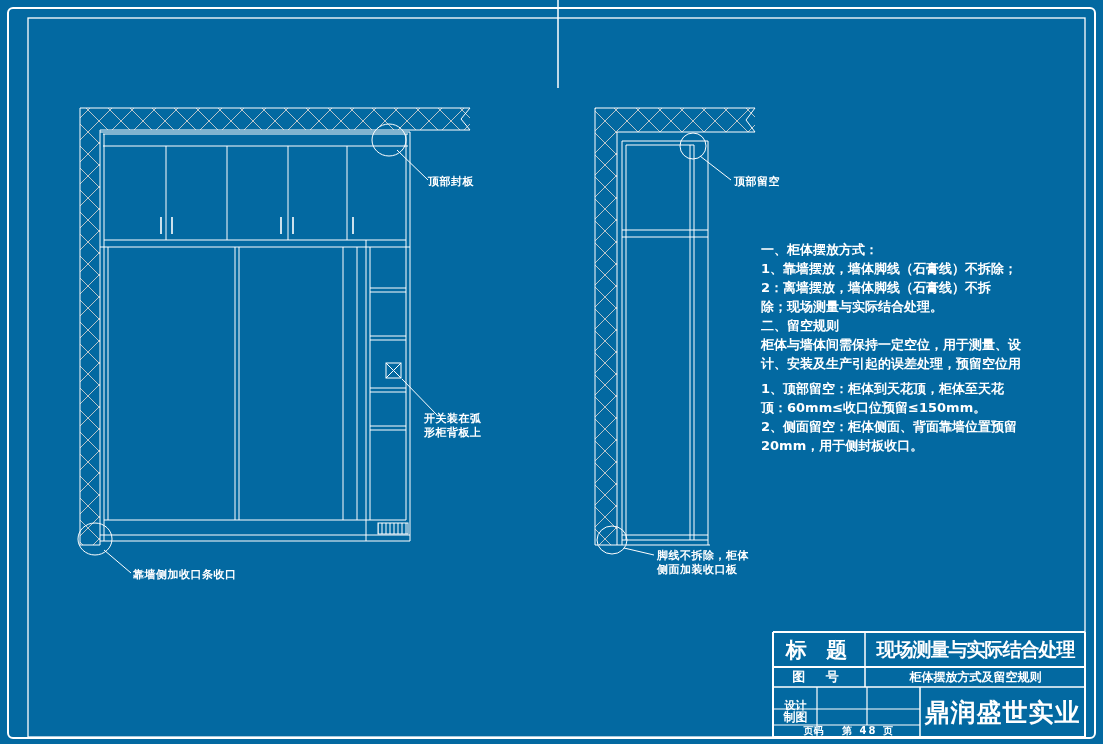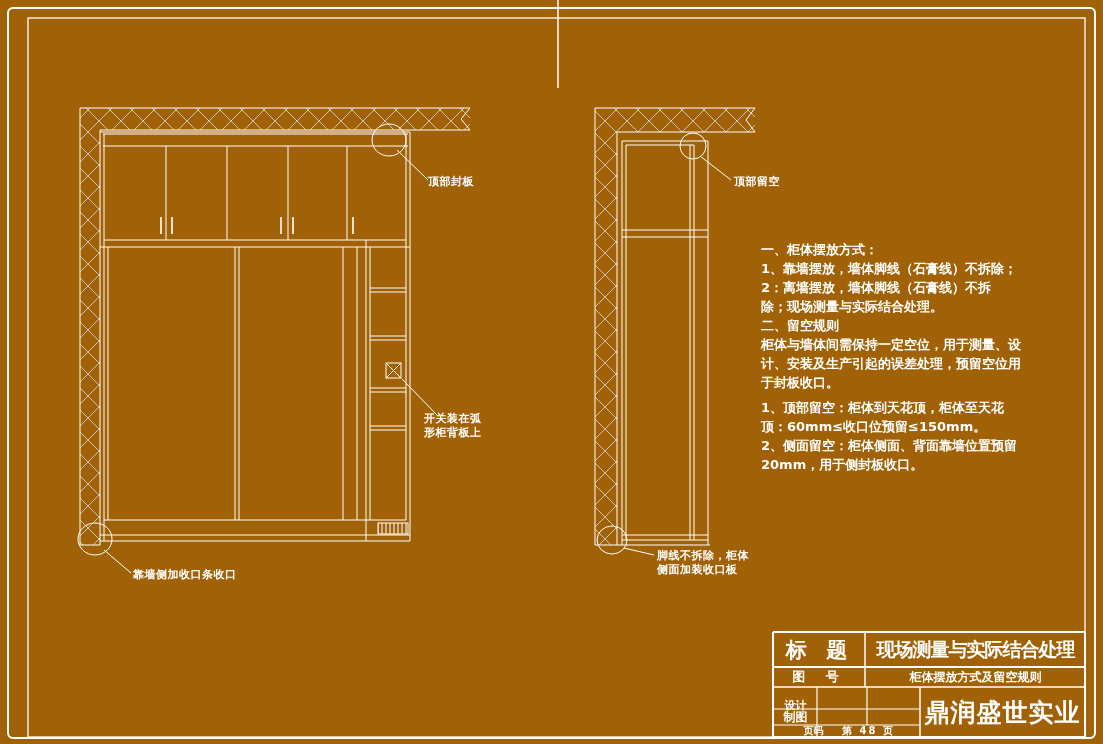"顶部封板" .canvas { background: #a16207 -> #0369a1 }
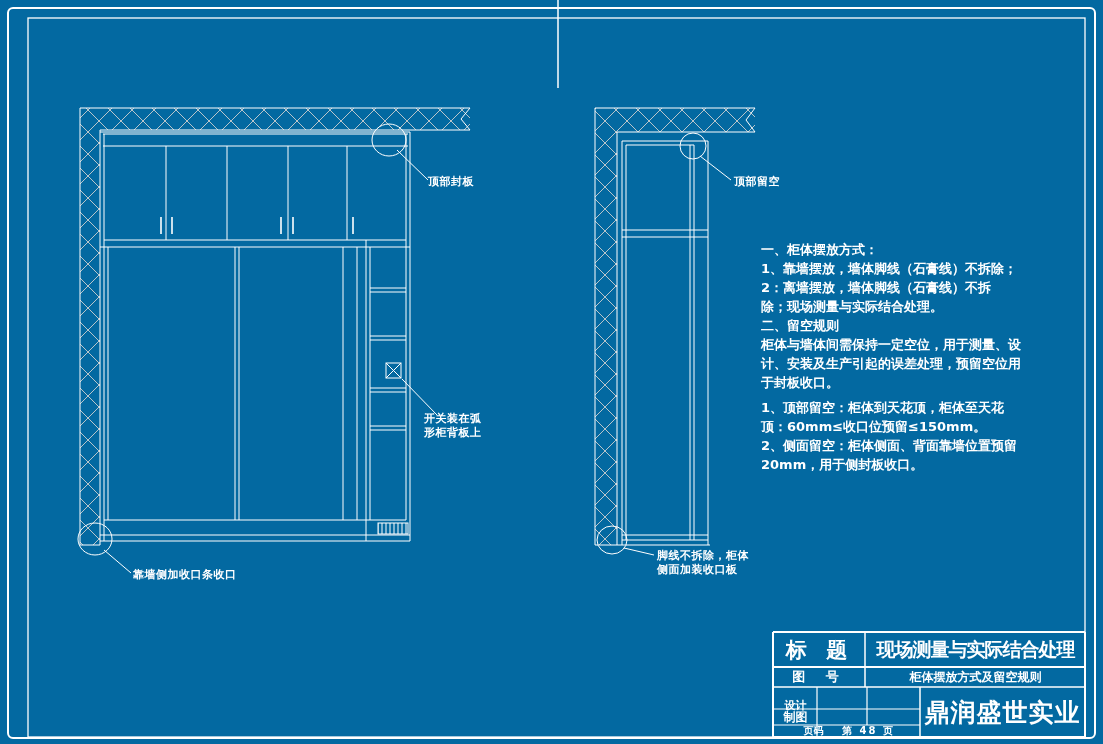"于封板收口。" div { html: <div>于封板收口。</div> -> none }
